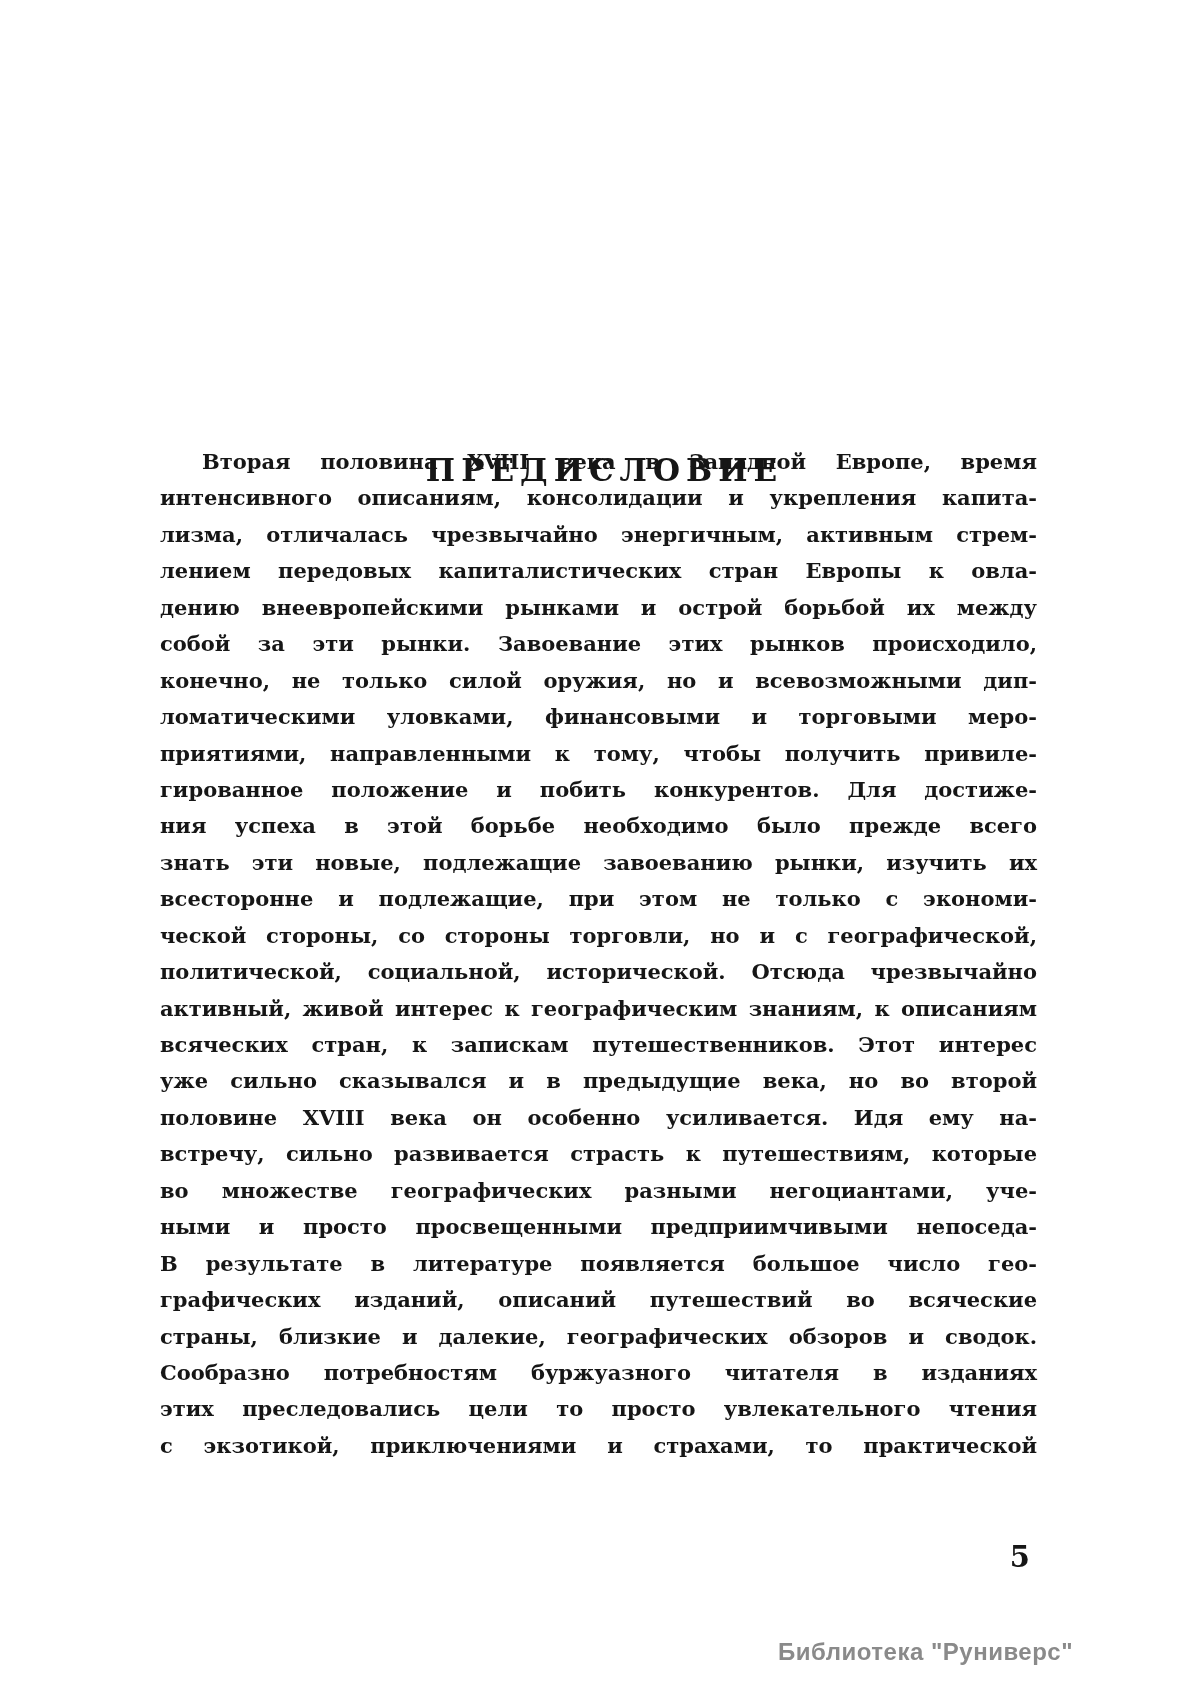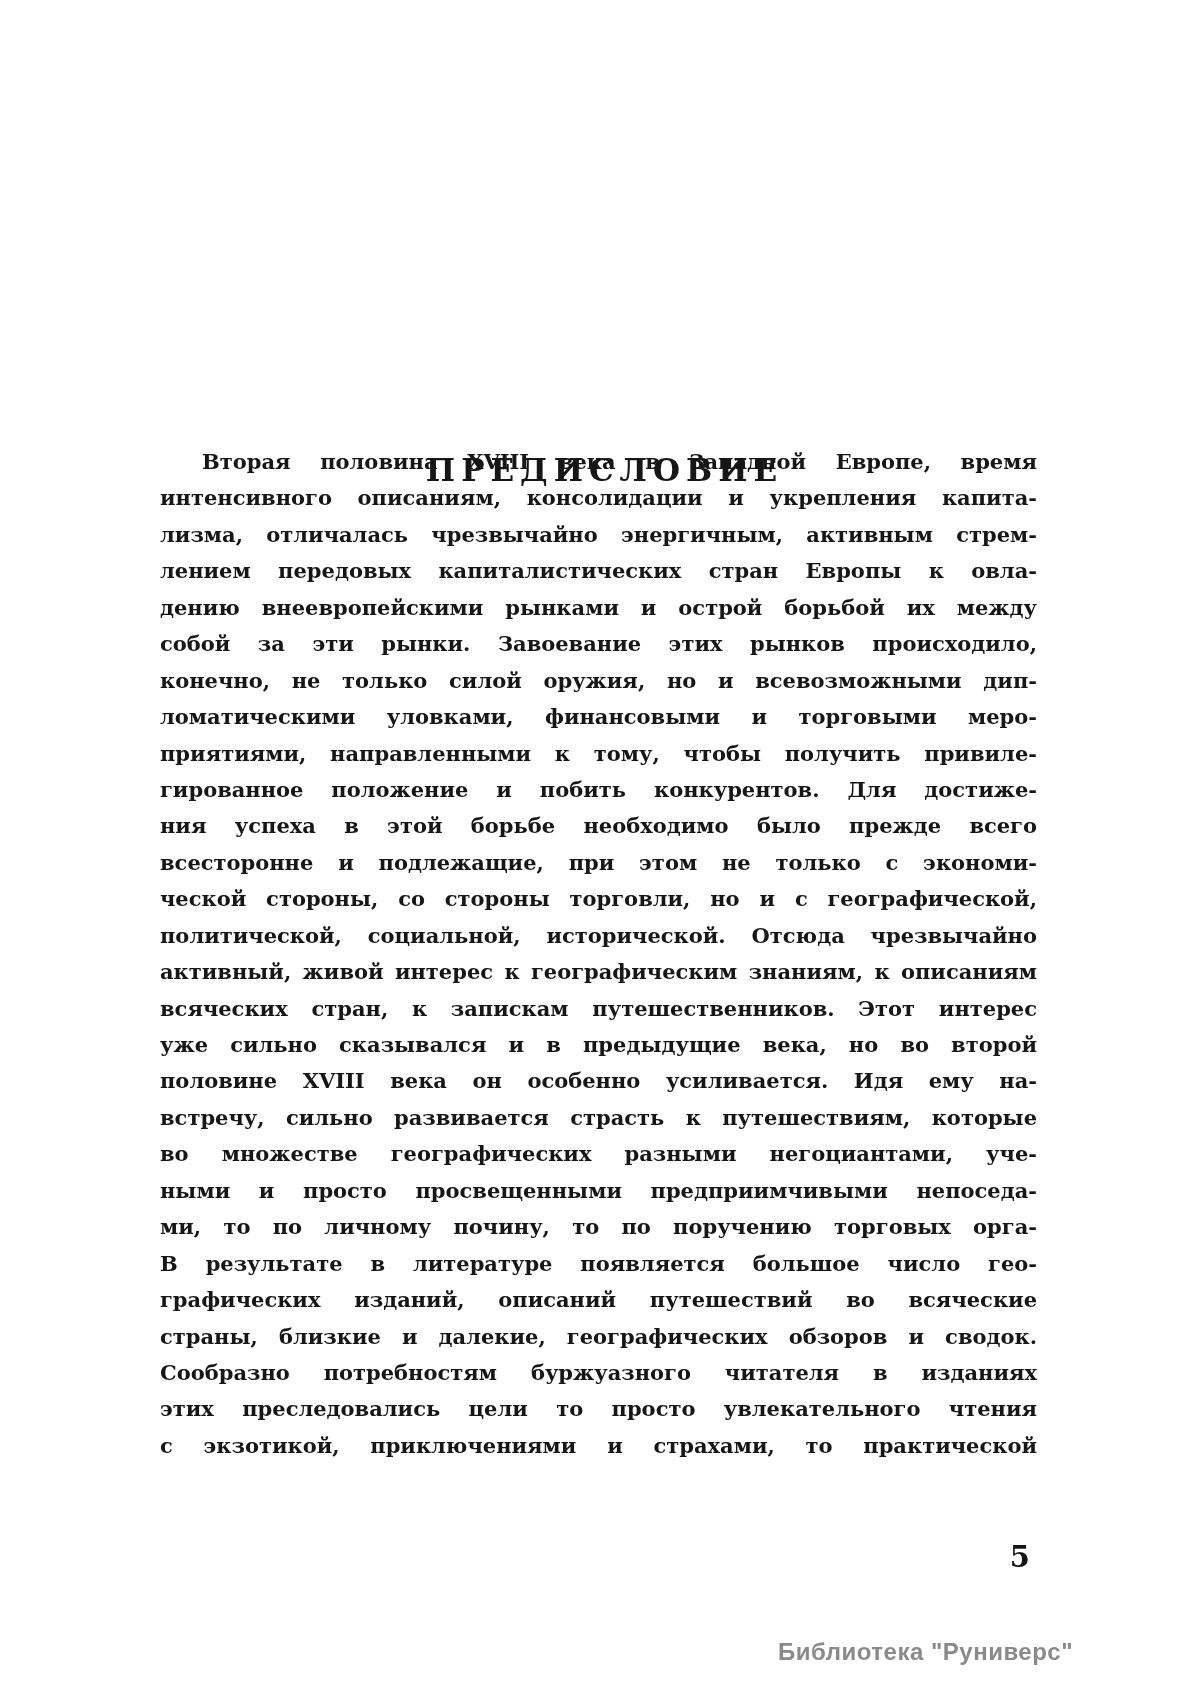"знать эти новые, подлежащие завоеванию" div.line { html: none -> <div>знать эти новые, подлежащие завоеванию рынки, изучить их</div> }
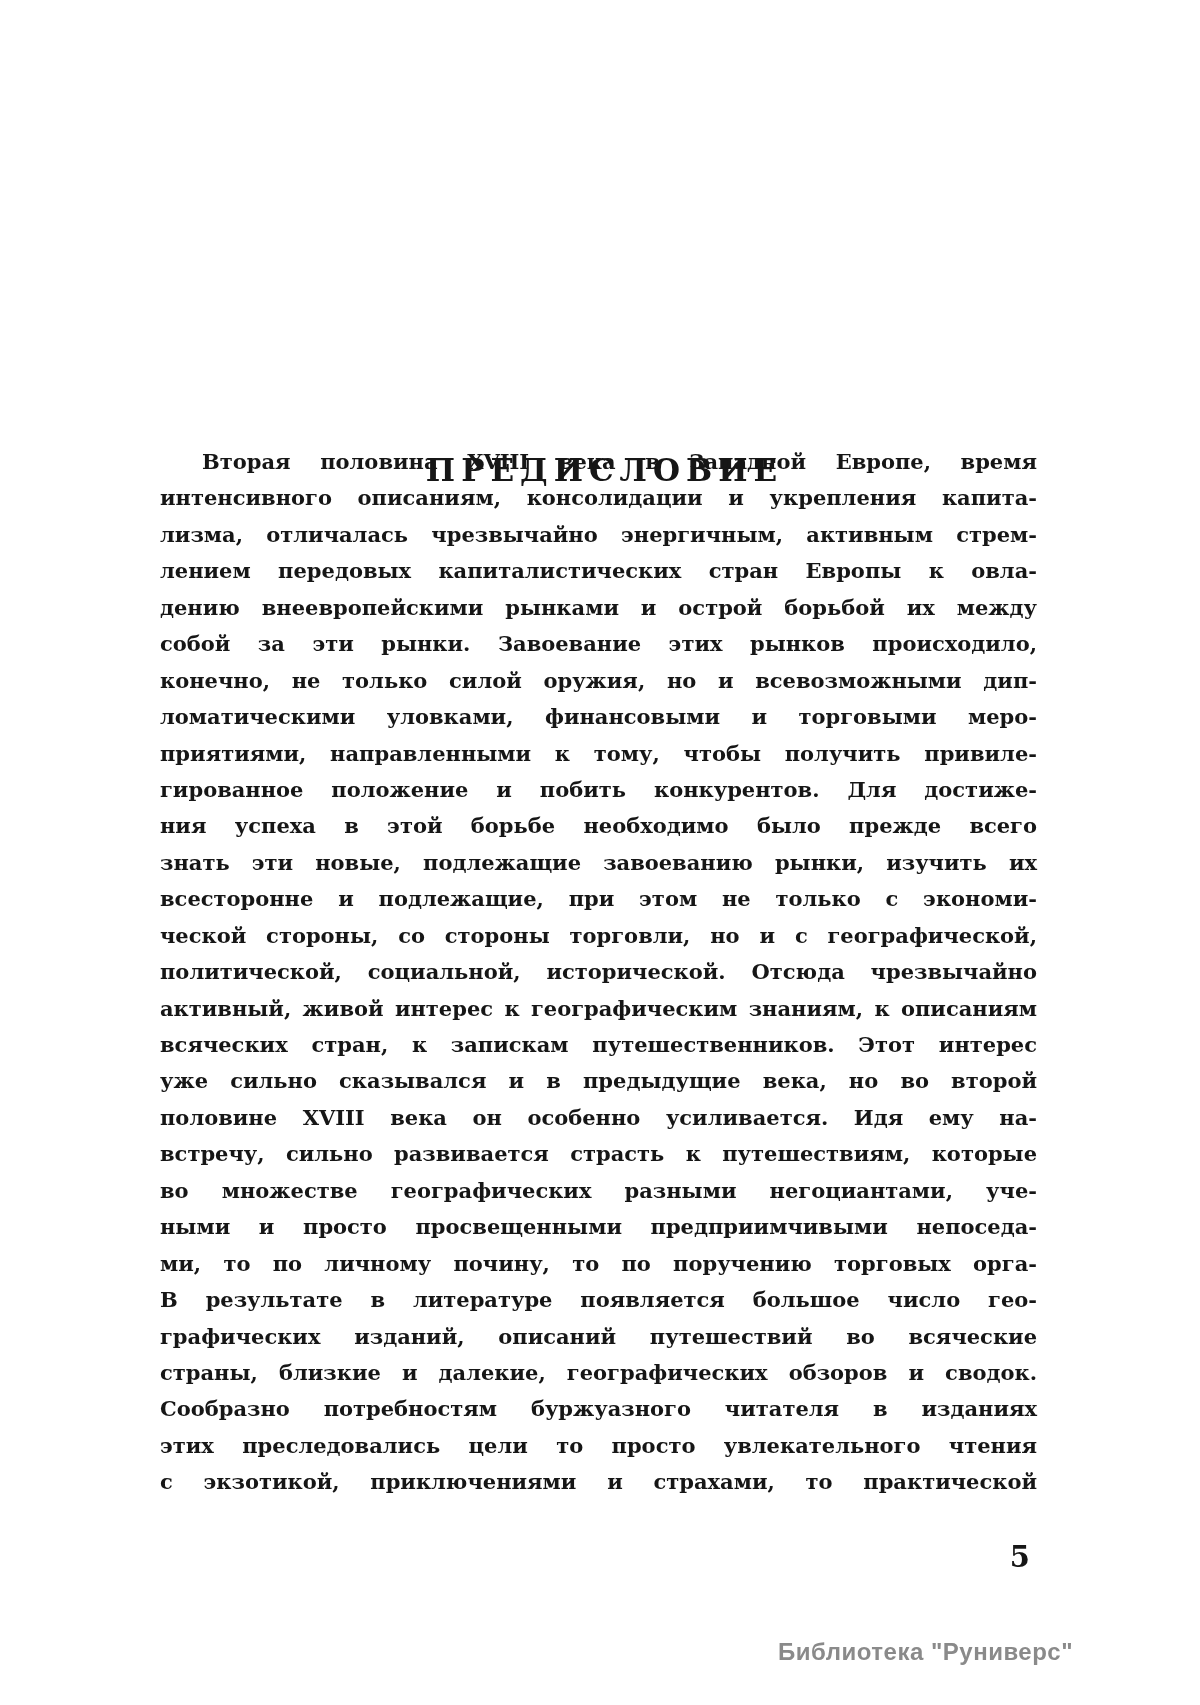"ми, то по личному почину," div.line { html: <div>ми, то по личному почину, то по поручению торговых орга-</div> -> none }
